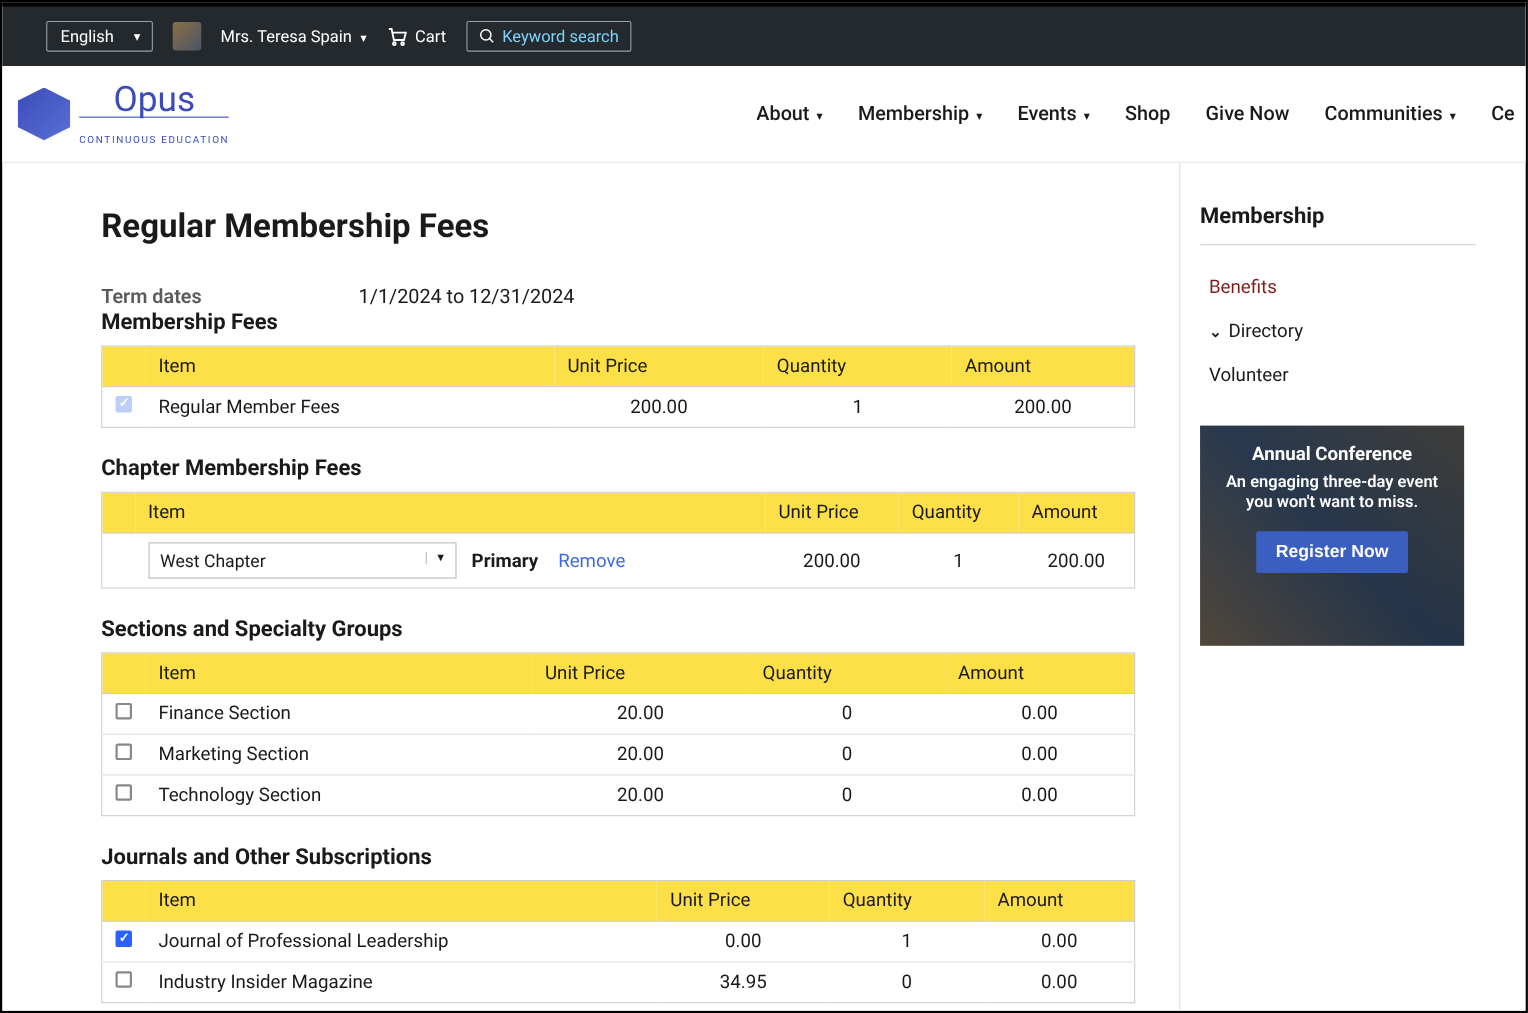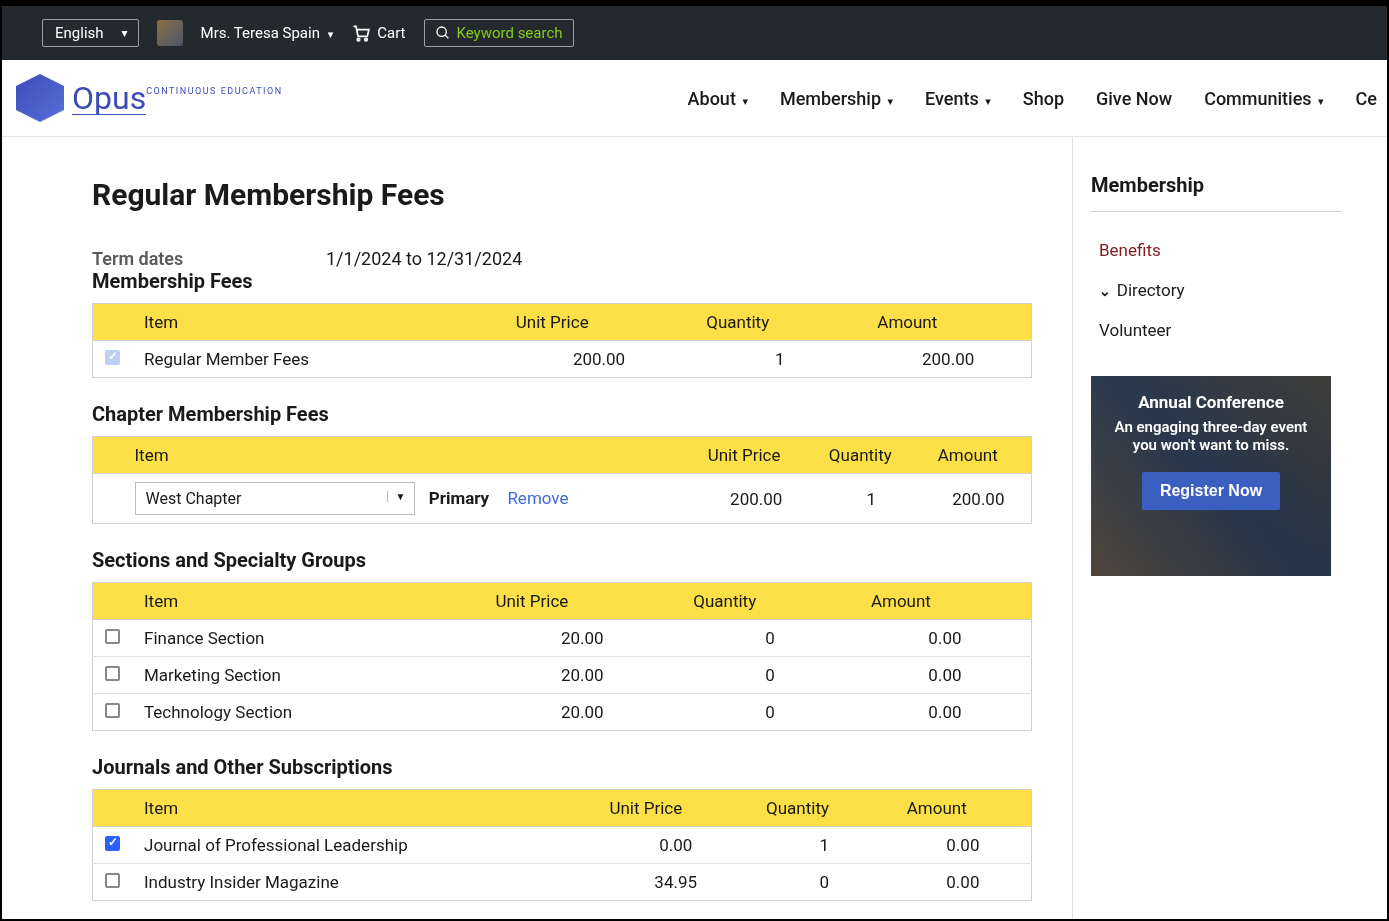"Keyword search" .search-box { color: #84cc16 -> #7dd3fc }
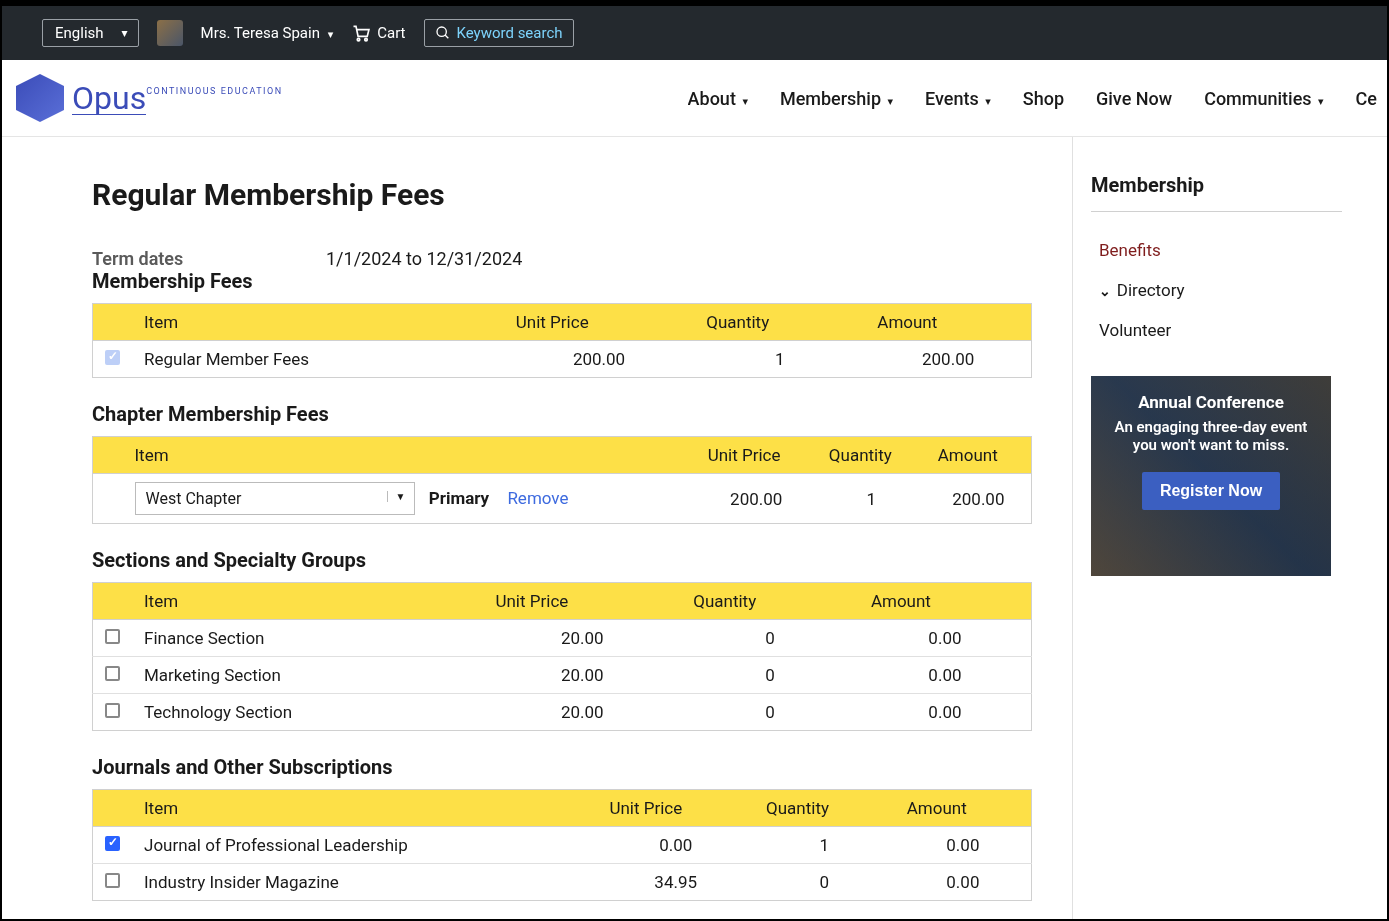"Opus" .logo-text { flex-direction: row -> column }
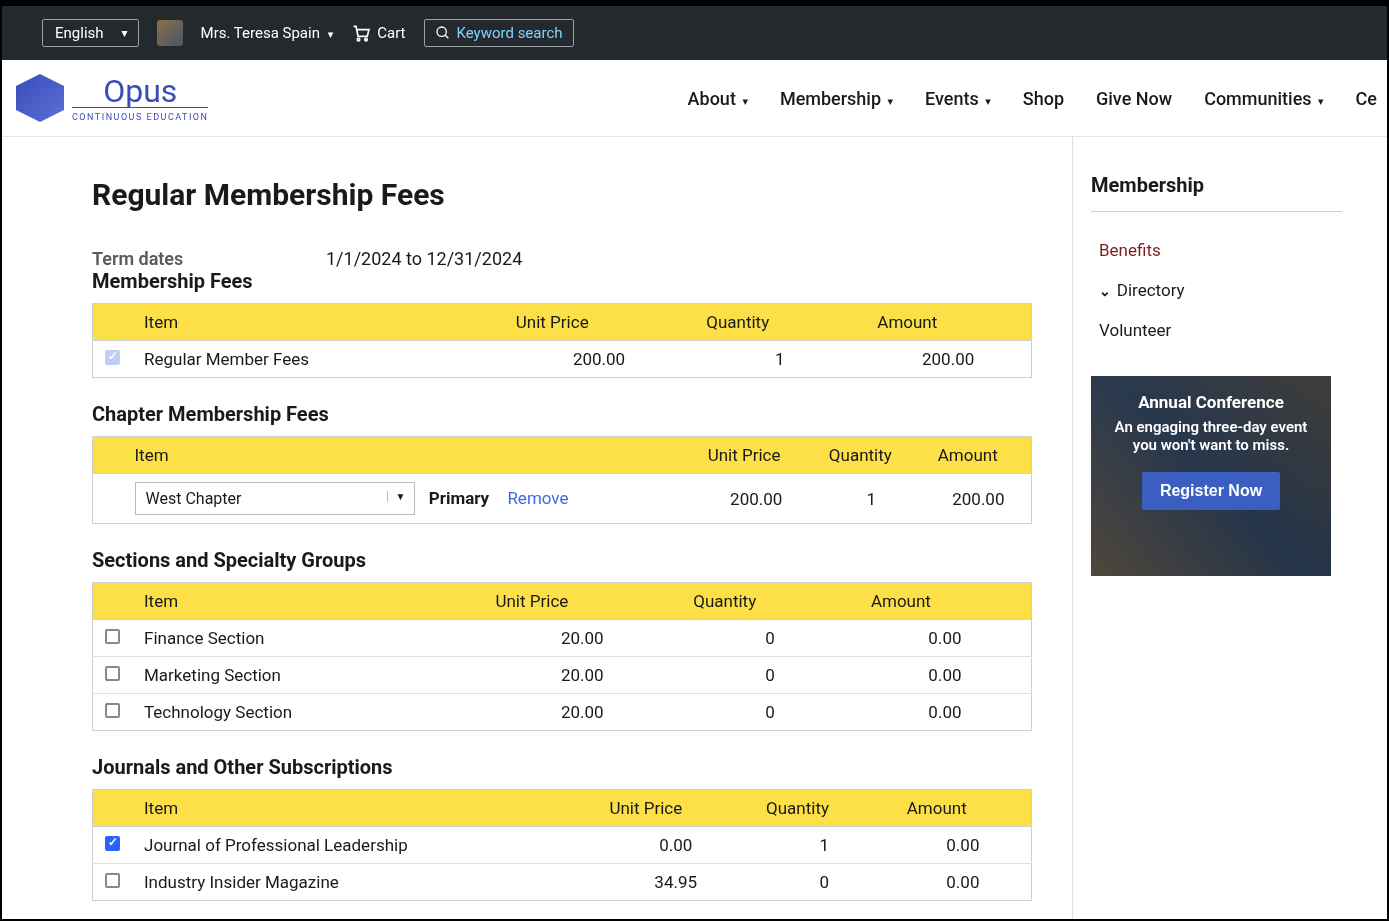"CONTINUOUS EDUCATION" .logo-sub { margin-top: 4px -> 16px }
